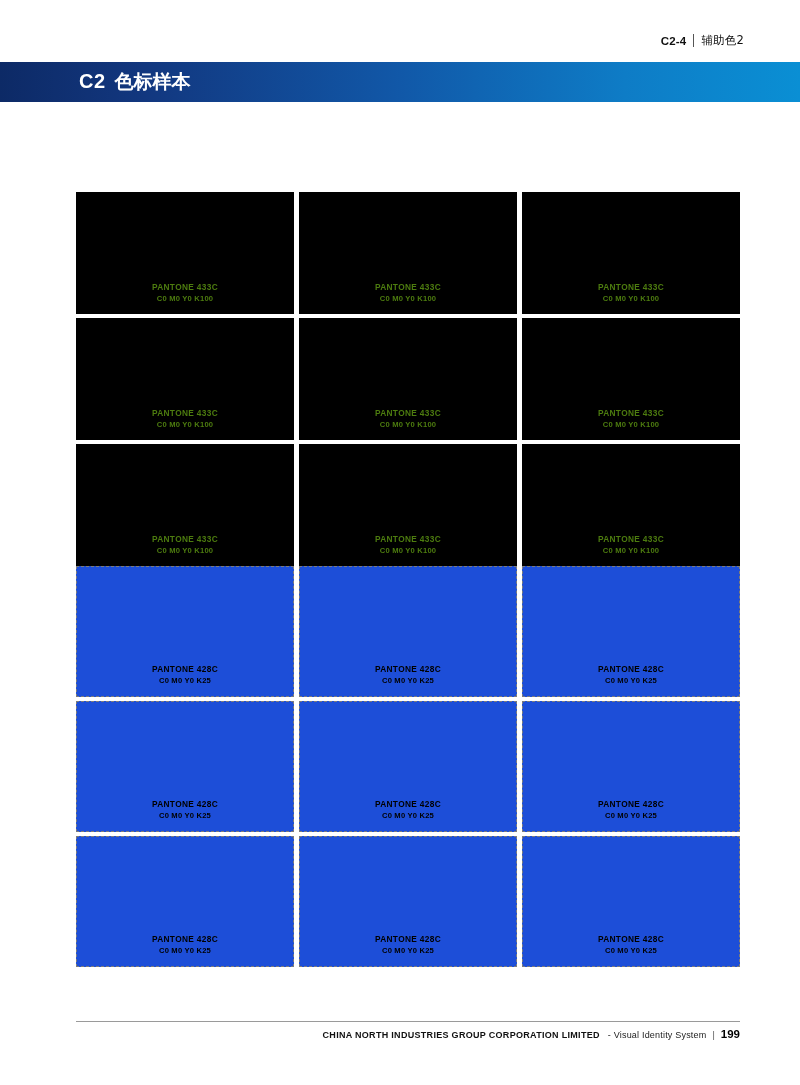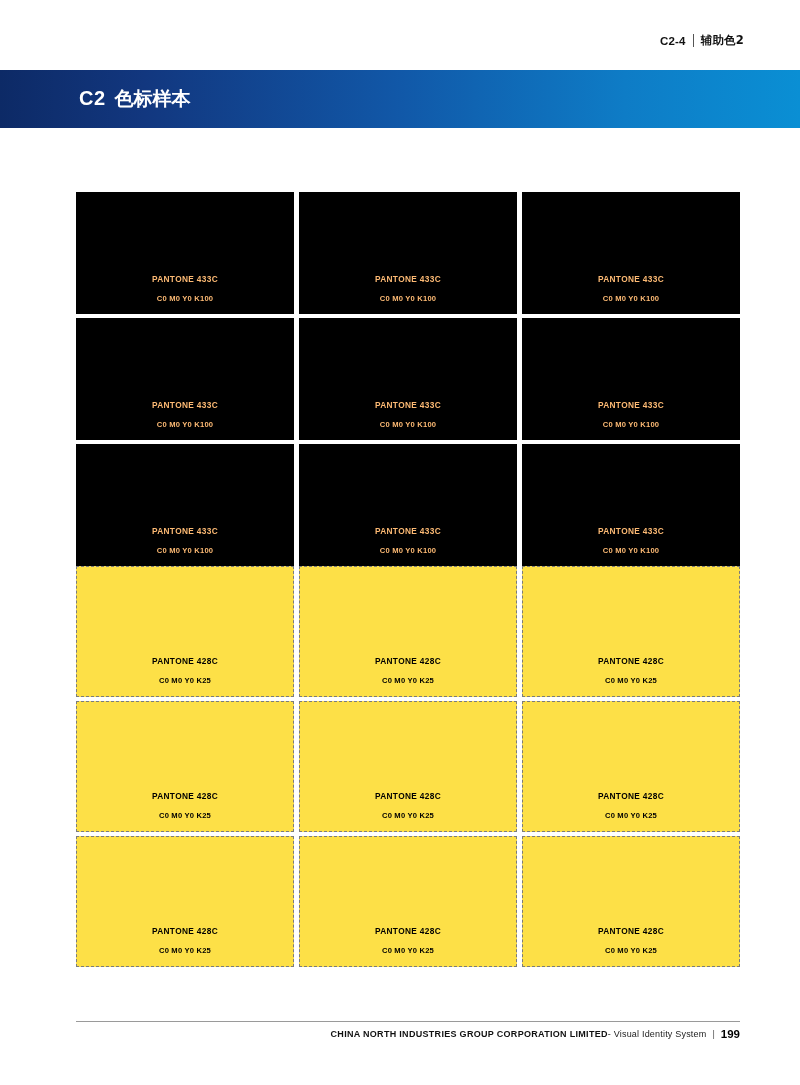"辅助色2" .top-tag .cn { font-weight: bold -> normal }
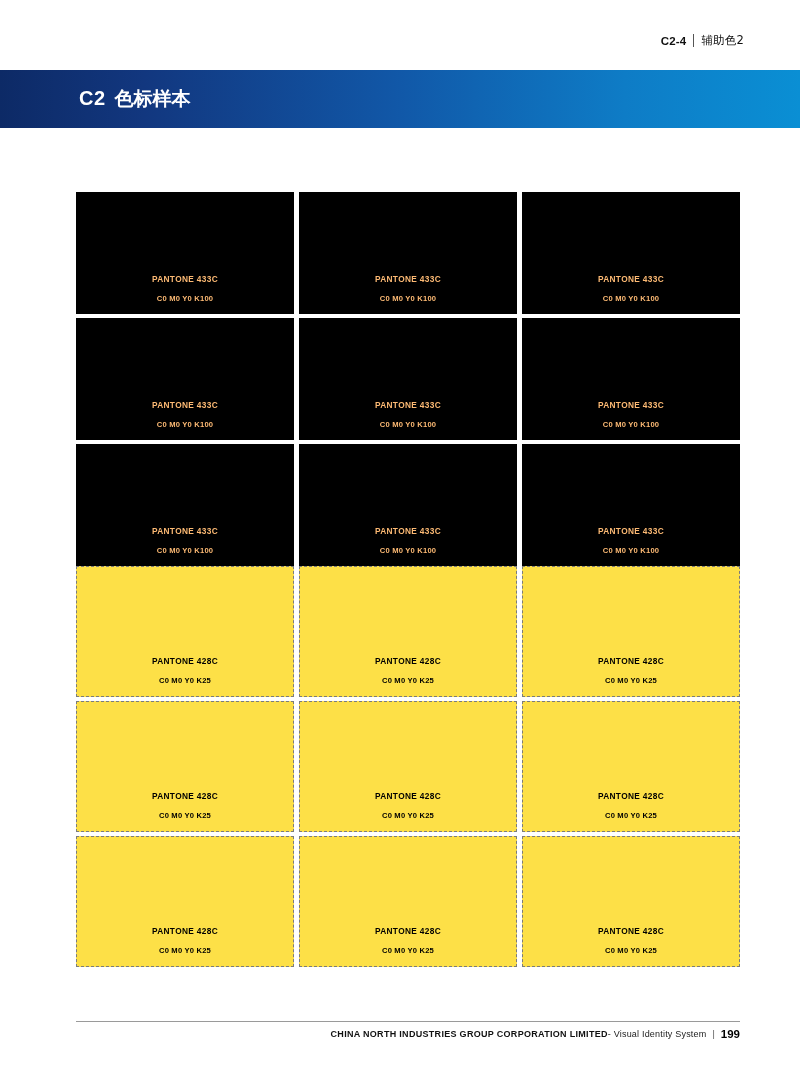"C2" .blue-band { height: 58px -> 40px; top: 70px -> 62px }
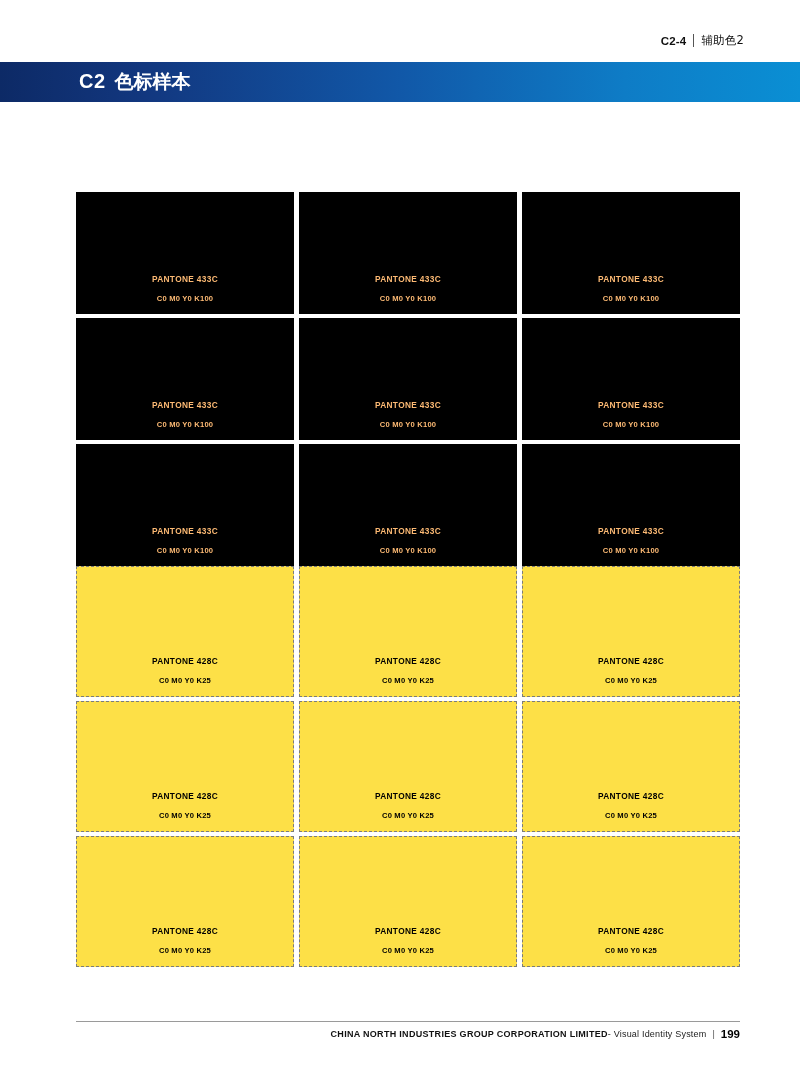"PANTONE 433C" .swatch-row.dark .swatch-label { color: #fdba74 -> #4d7c0f }
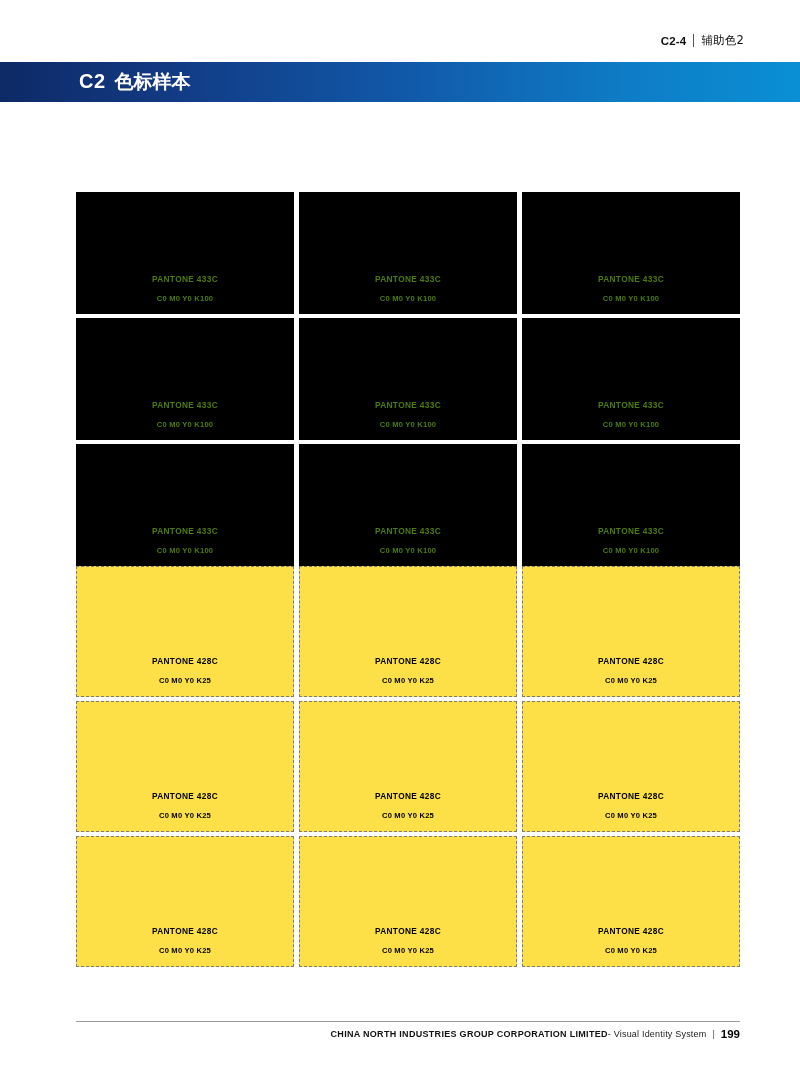"C0 M0 Y0 K100" .swatch-label .l2 { margin-top: 9px -> 1px }
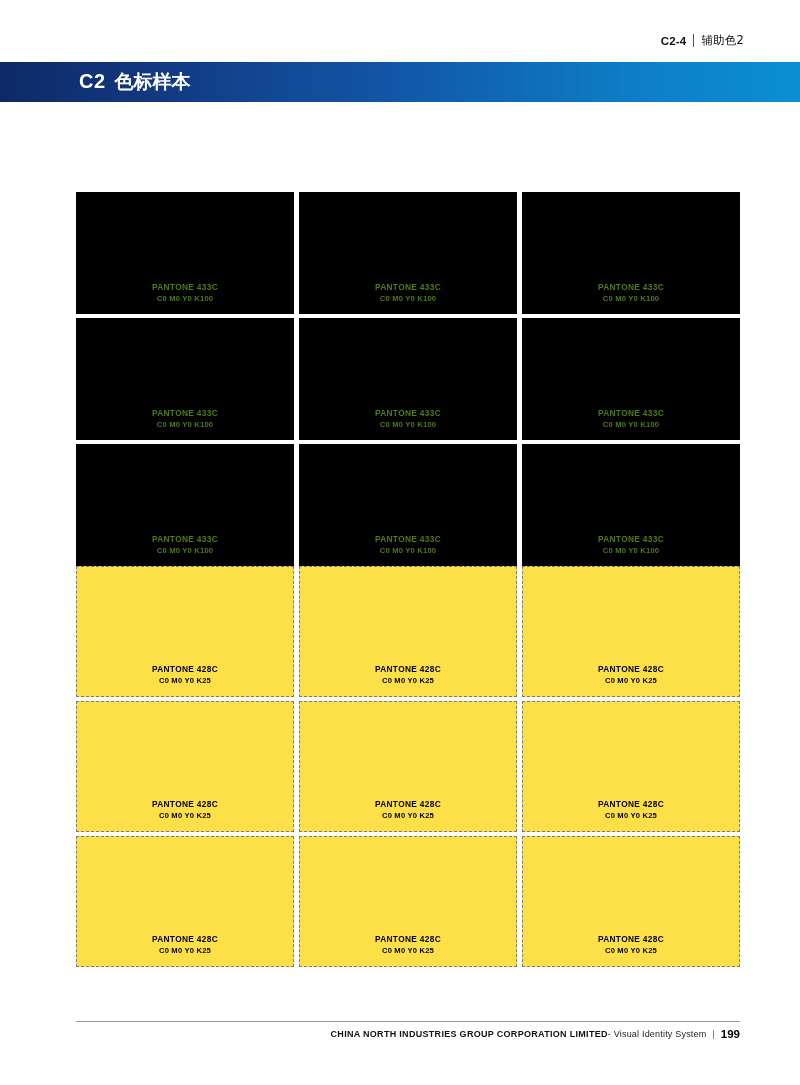"PANTONE 428C" .swatch-row.light .swatch-cell { background: #fde047 -> #1d4ed8 }
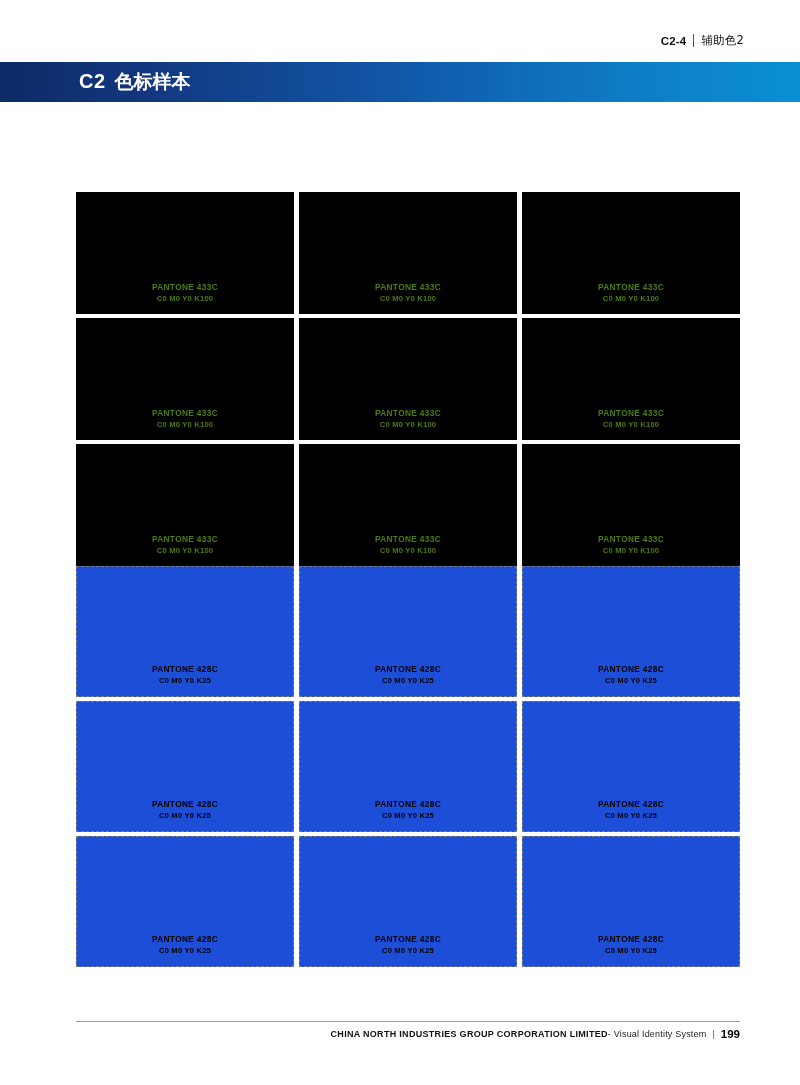"CHINA NORTH INDUSTRIES GROUP CORPORATION" .footer { align-items: center -> flex-end }
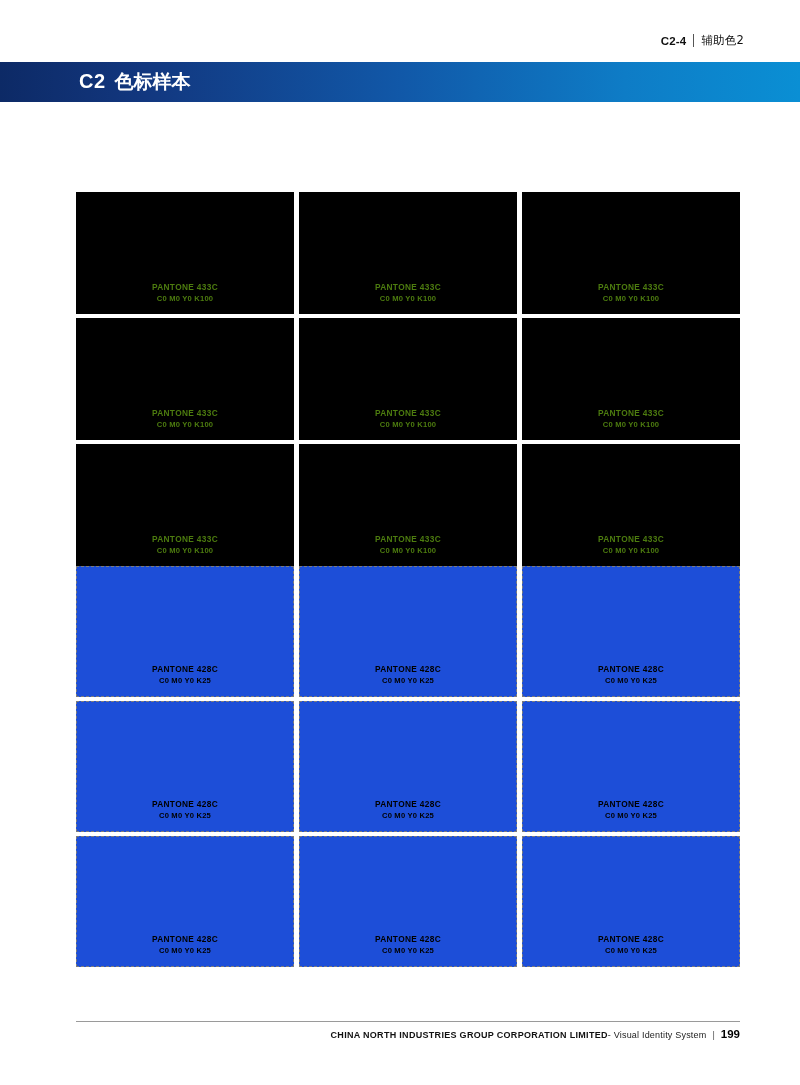"- Visual Identity System" .footer .f-sub { margin-left: 0 -> 8px }
